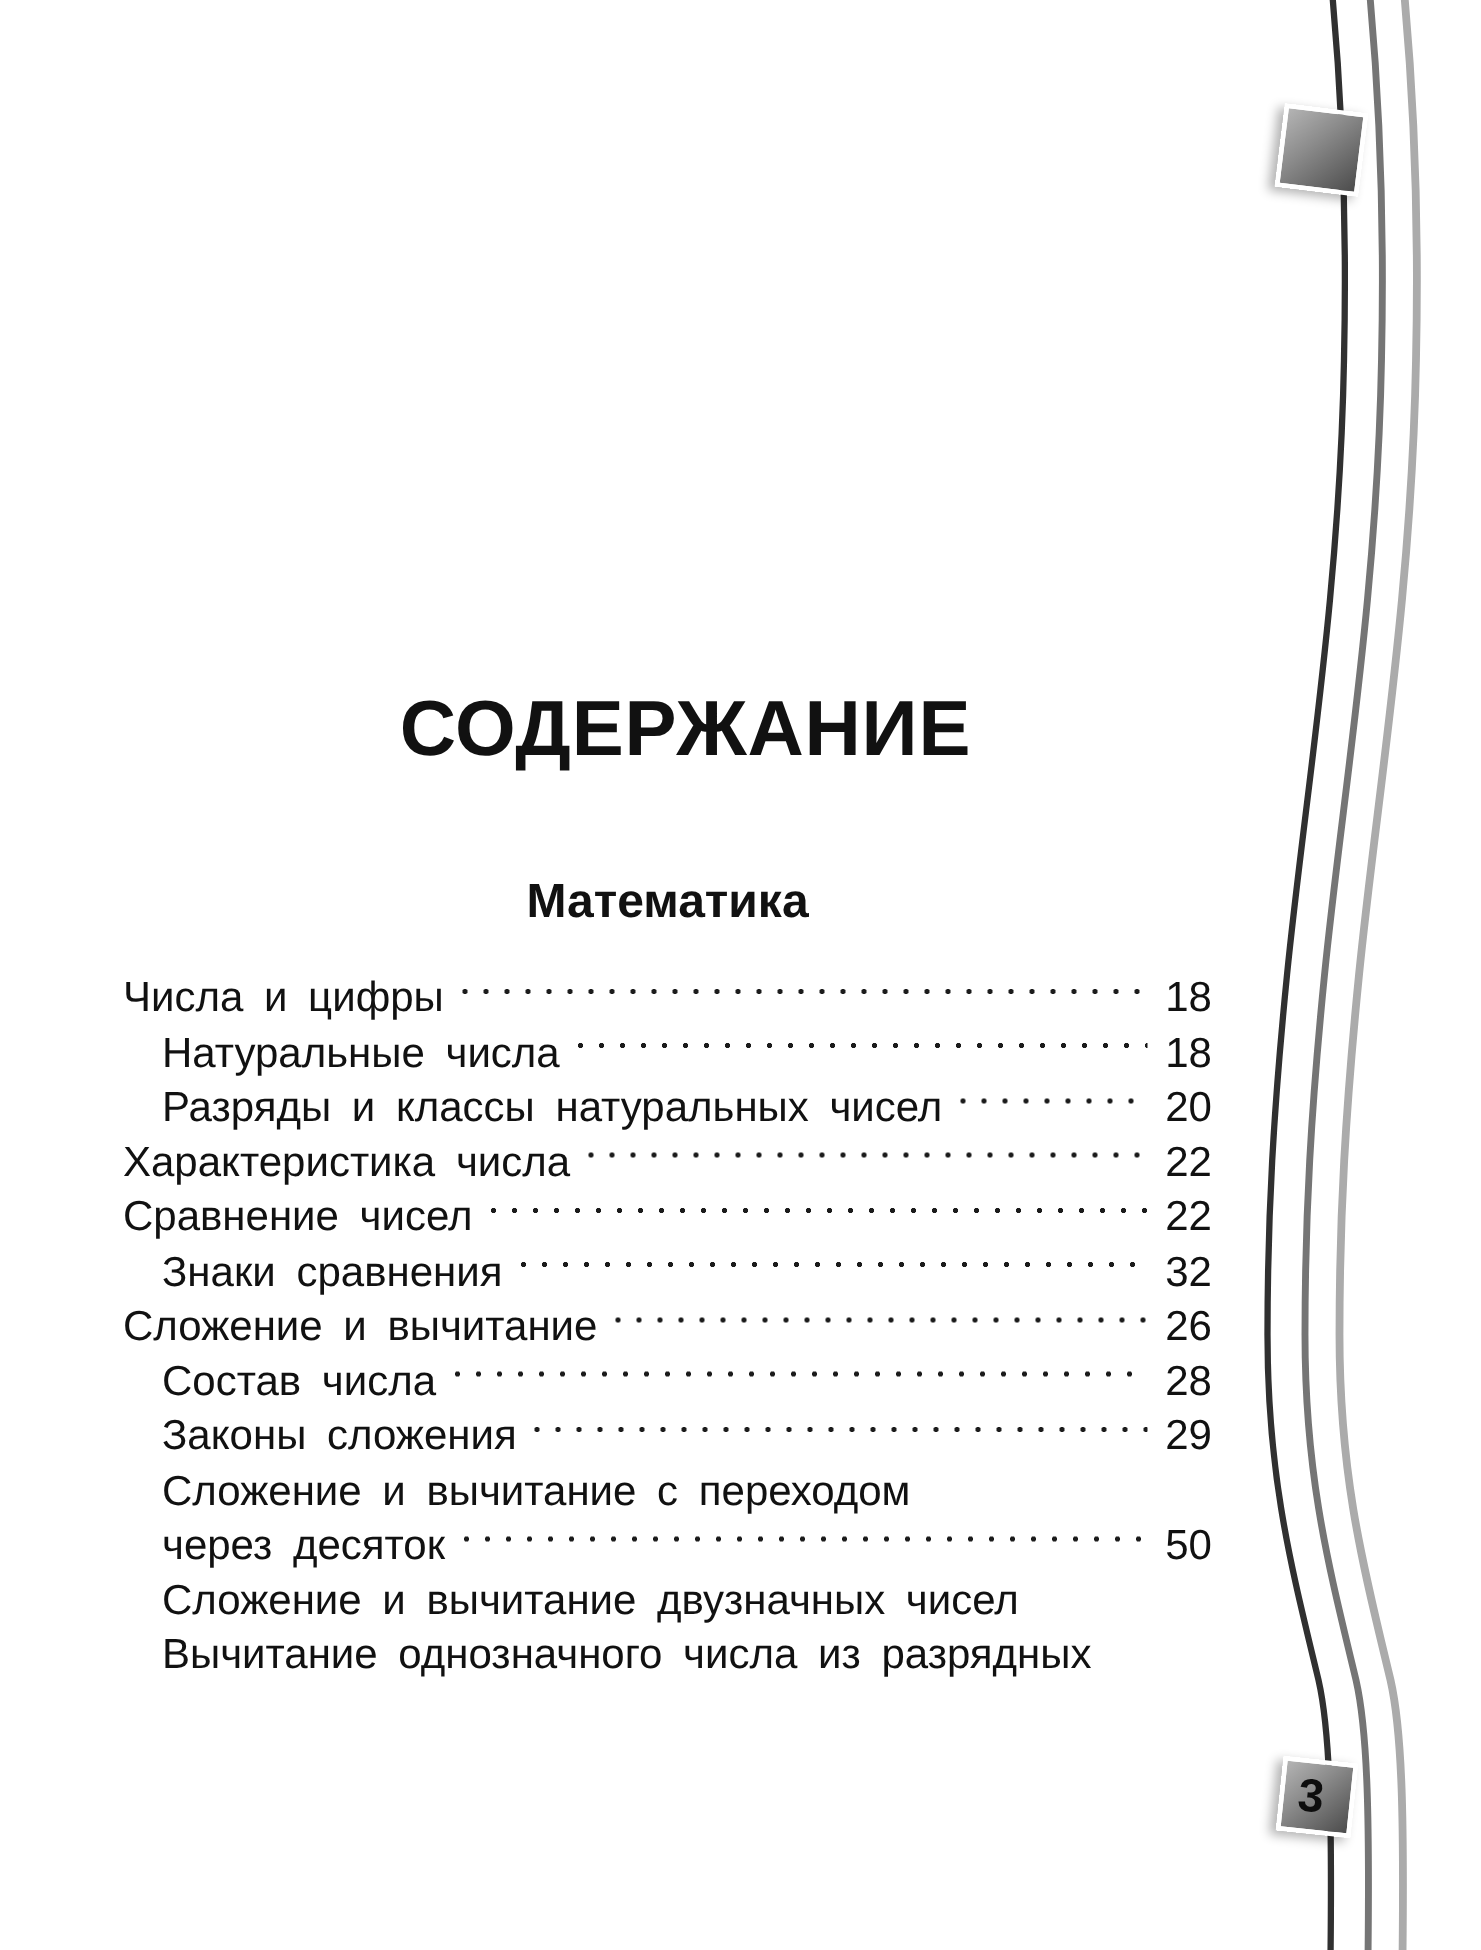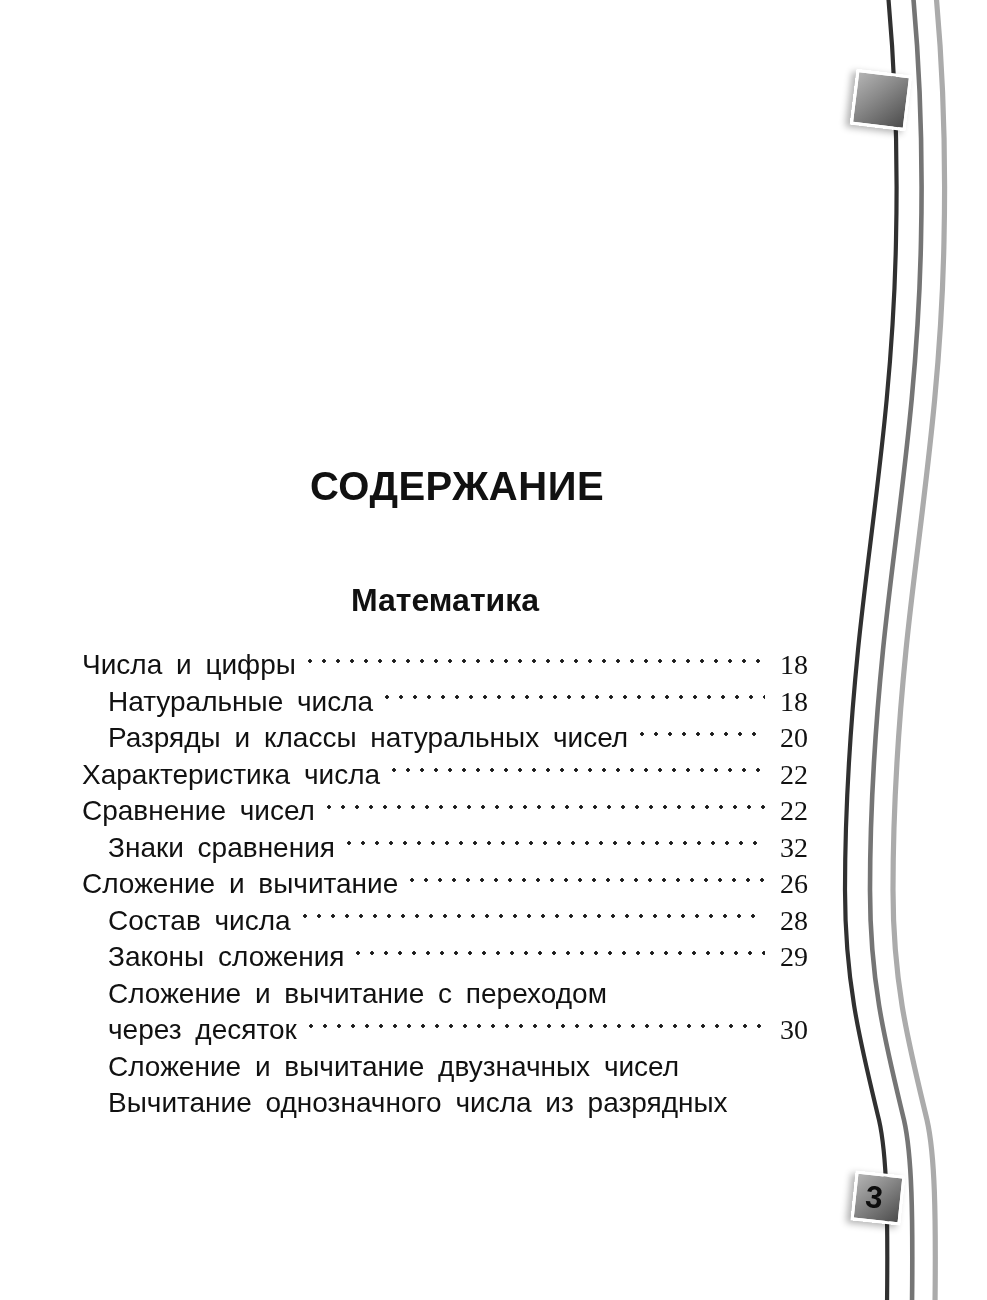"СОДЕРЖАНИЕ" .page-title { font-size: 40px -> 52px }
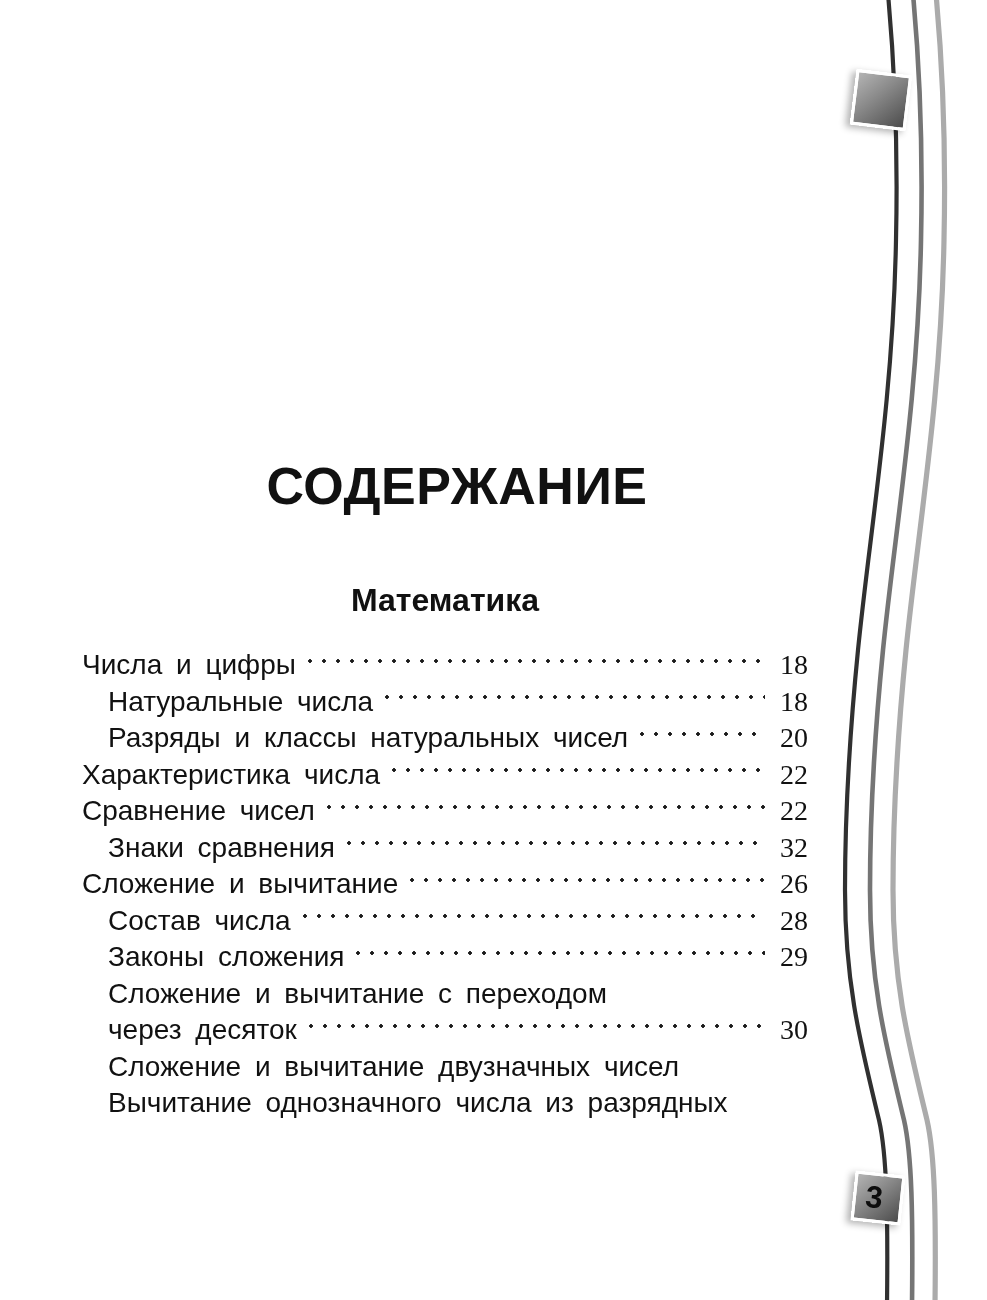"18" .page-num { font-family: Liberation Serif, serif -> none }
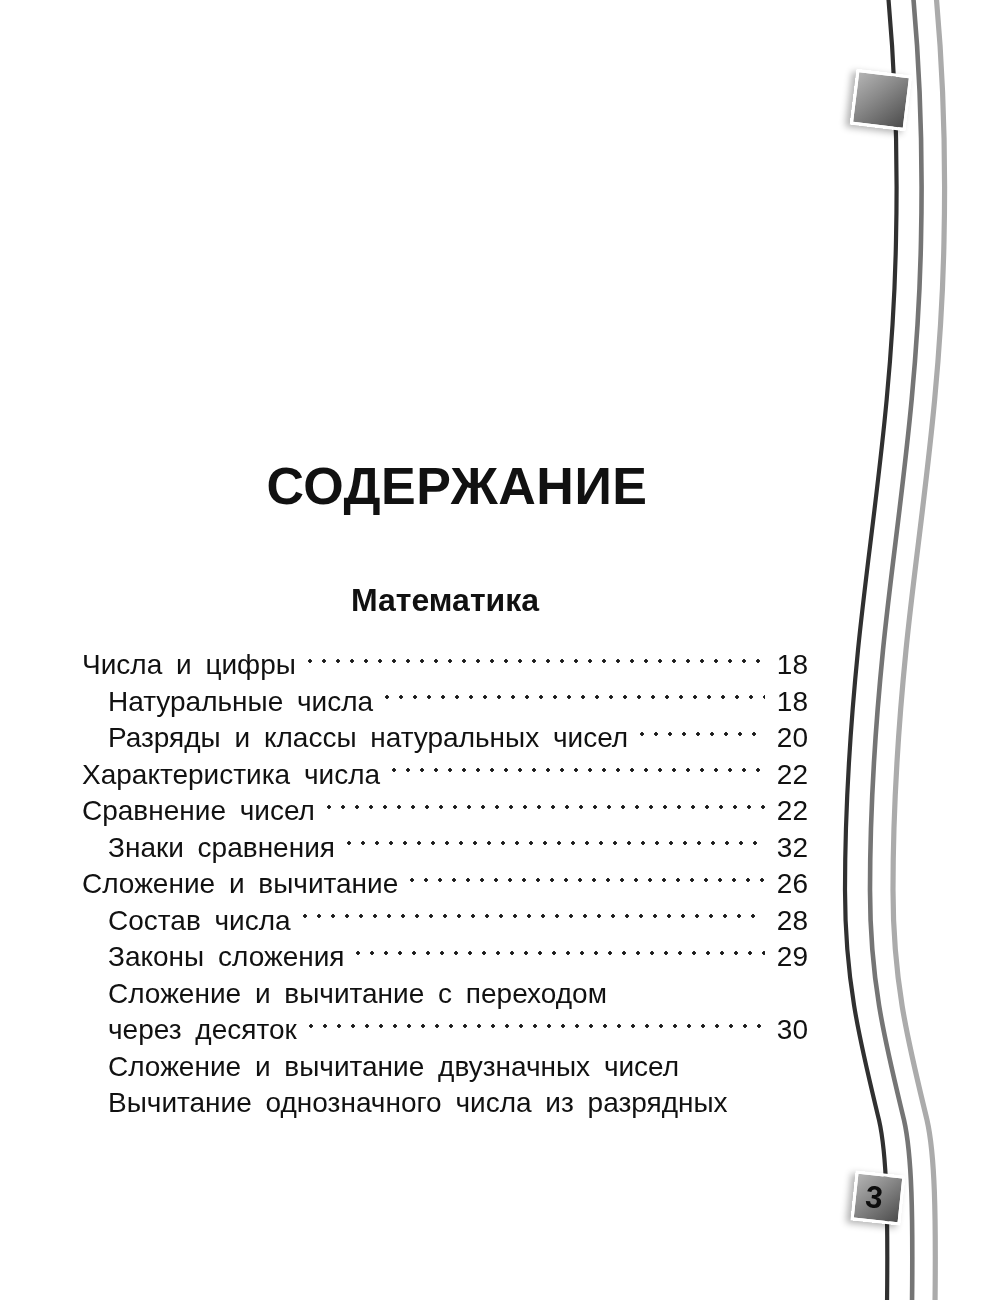"30" span.page-num { text: 30 -> 50 }
